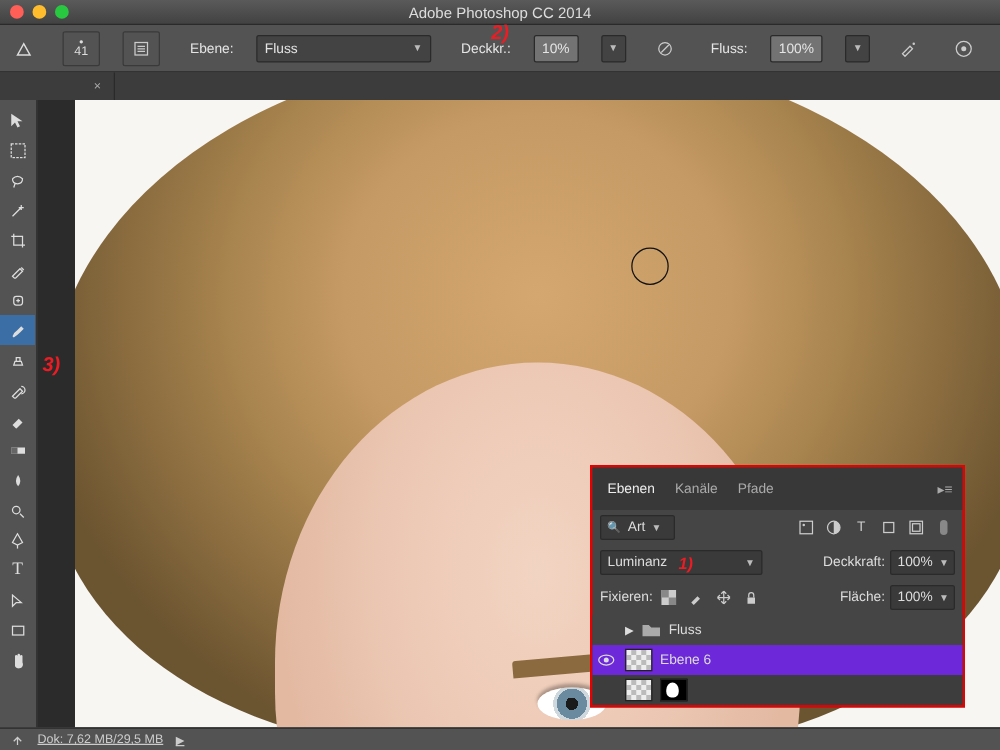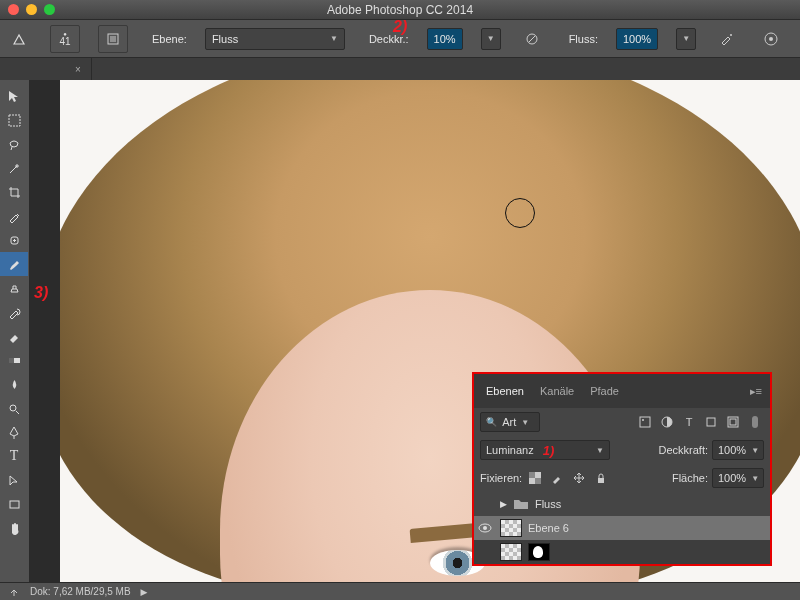"10%" .num-field { background: #0c4a6e -> #737373 }
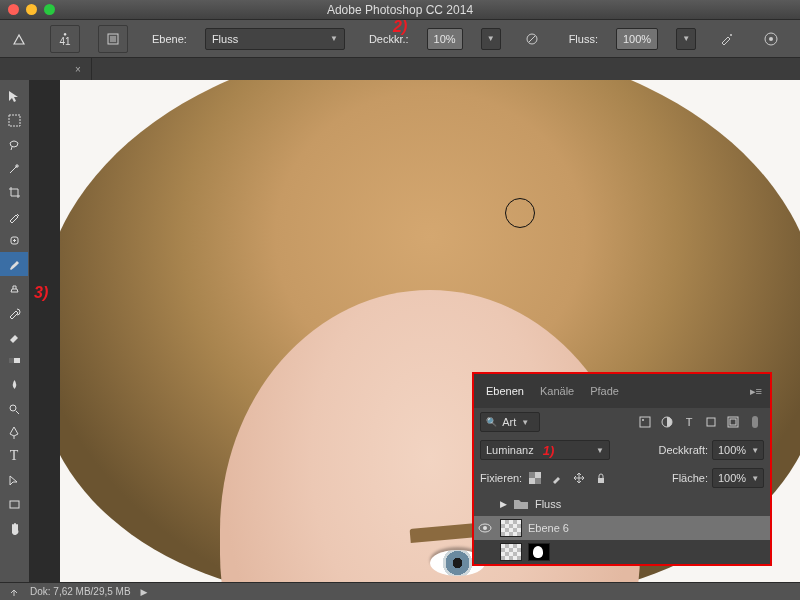"Ebene 6" .lrow.sel { background: #737373 -> #6d28d9 }
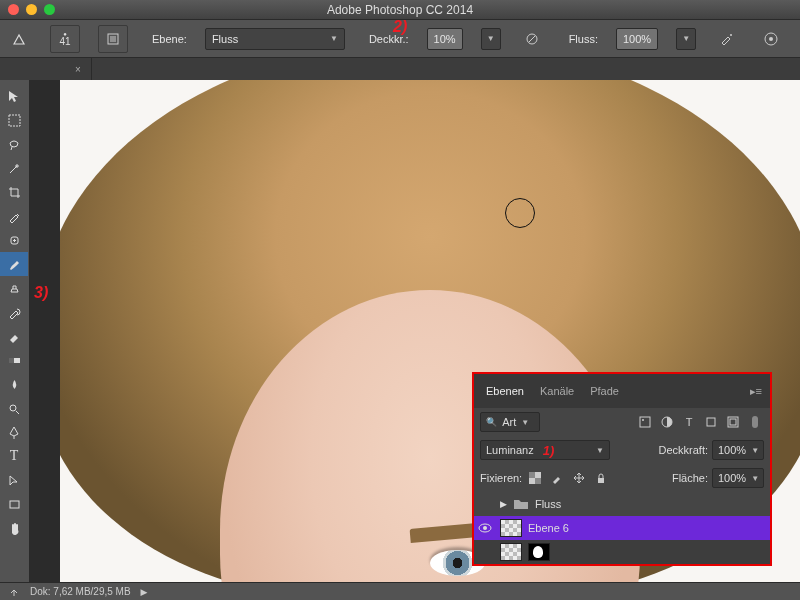"Dok: 7,62 MB/29,5 MB" .status { text-decoration: none -> underline }
